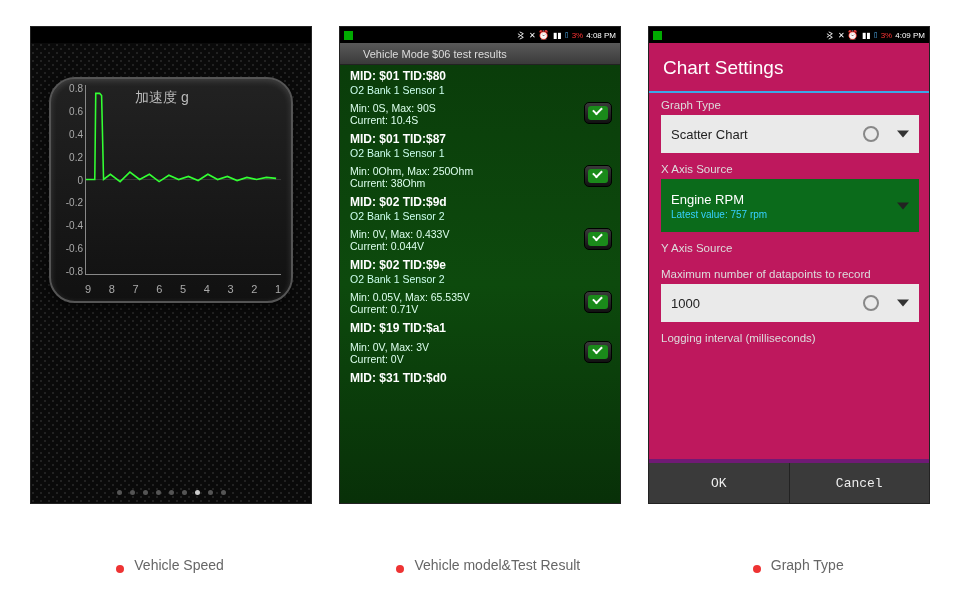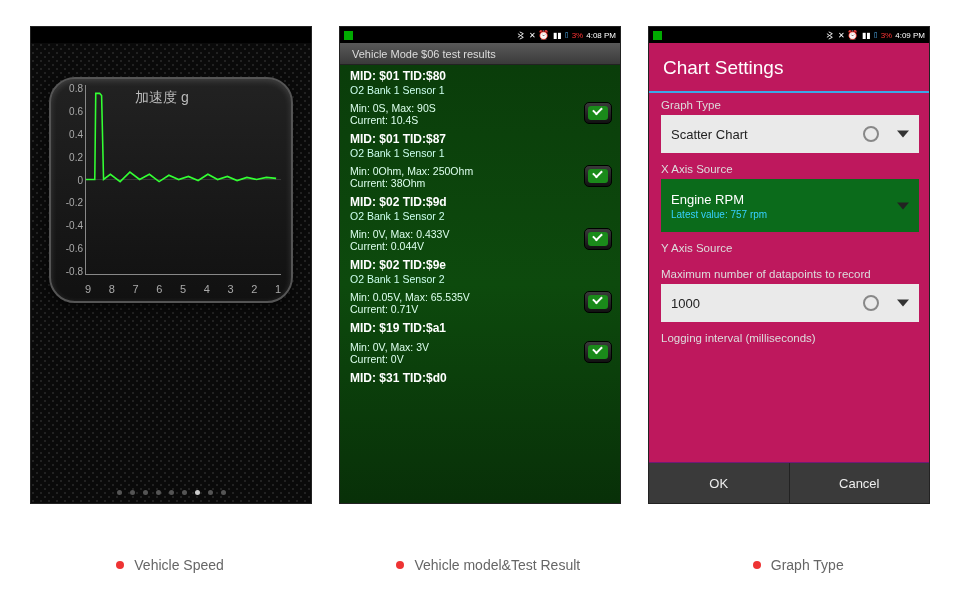"Vehicle Mode $06 test results" .headerbar { padding: 0 12px -> 0 23px }
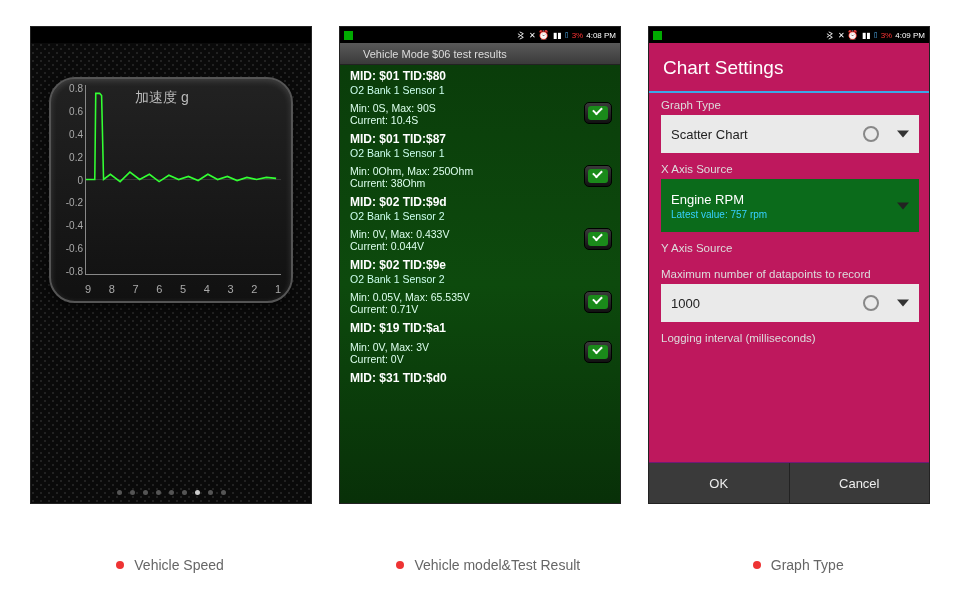"OK" .btnrow { border-top: 1px solid #701a75 -> 4px solid #701a75; font-family: none -> Liberation Mono, monospace }
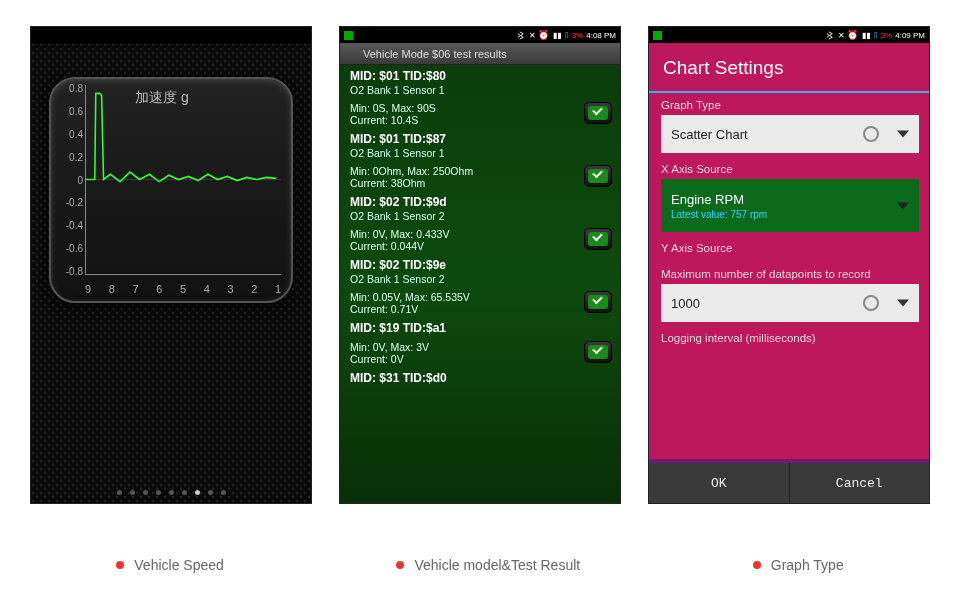"Vehicle Speed" .captions .cap { align-items: center -> flex-end }
